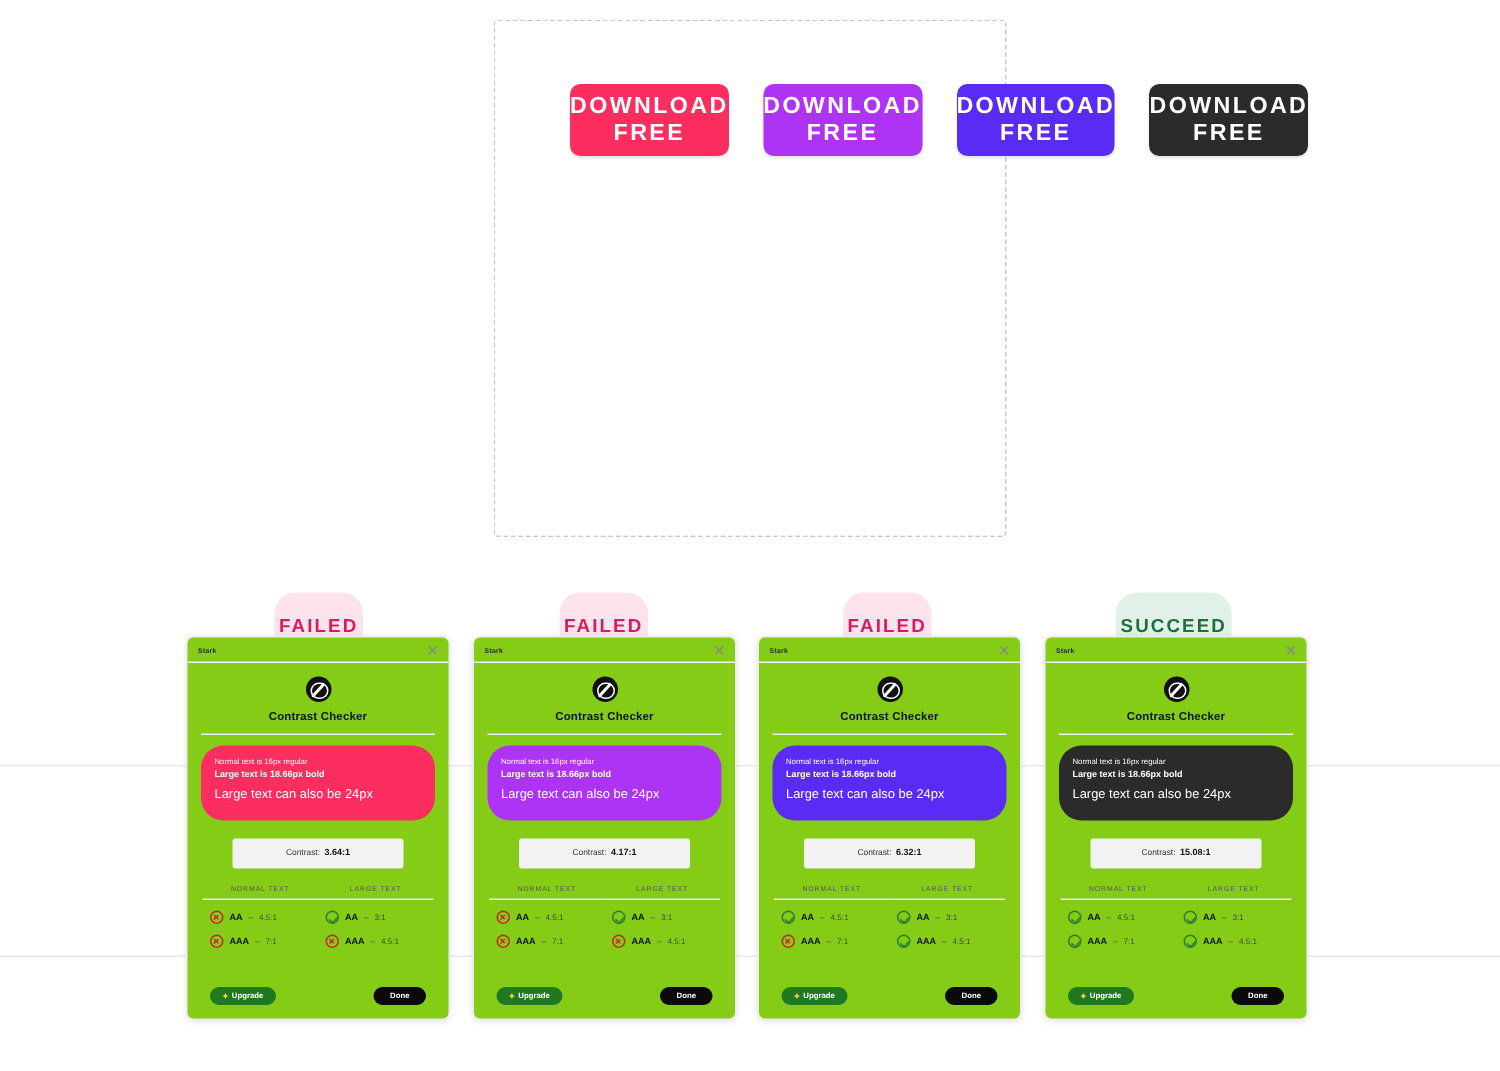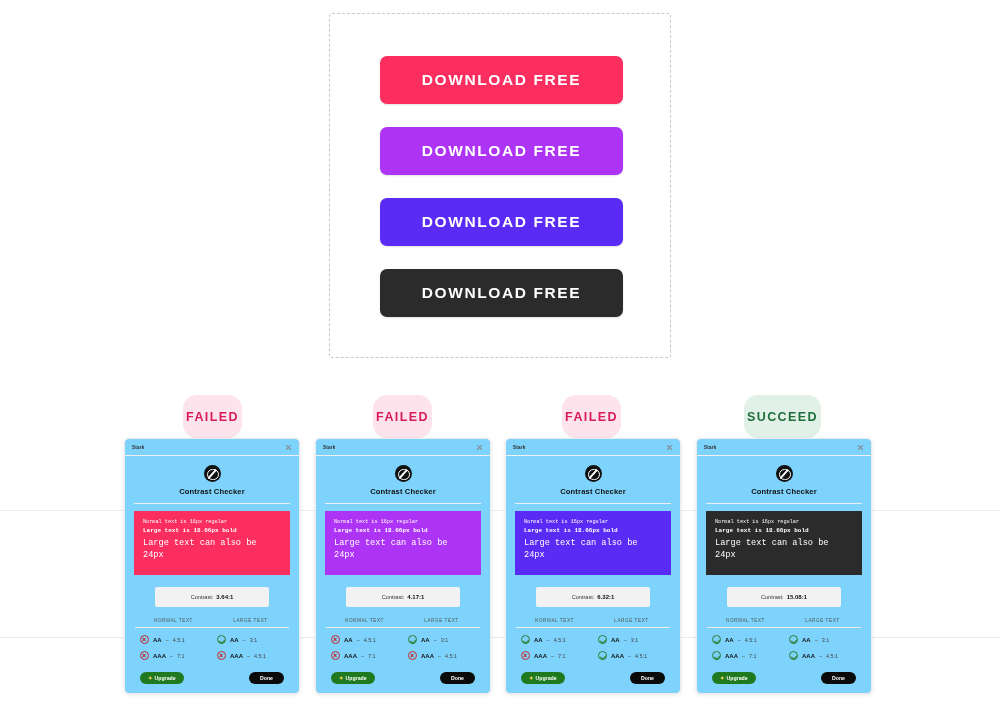"DOWNLOAD FREE" .btn-stack { flex-direction: column -> none }
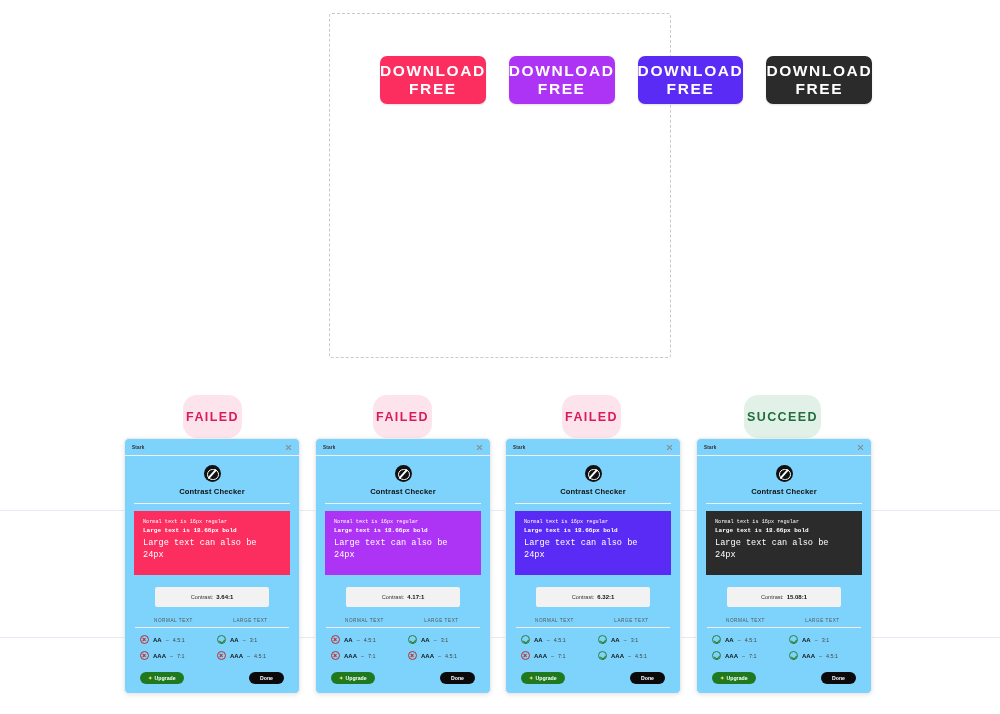"Contrast Checker" .card { background: #7dd3fc -> #84cc16; top: 438px -> 424px }
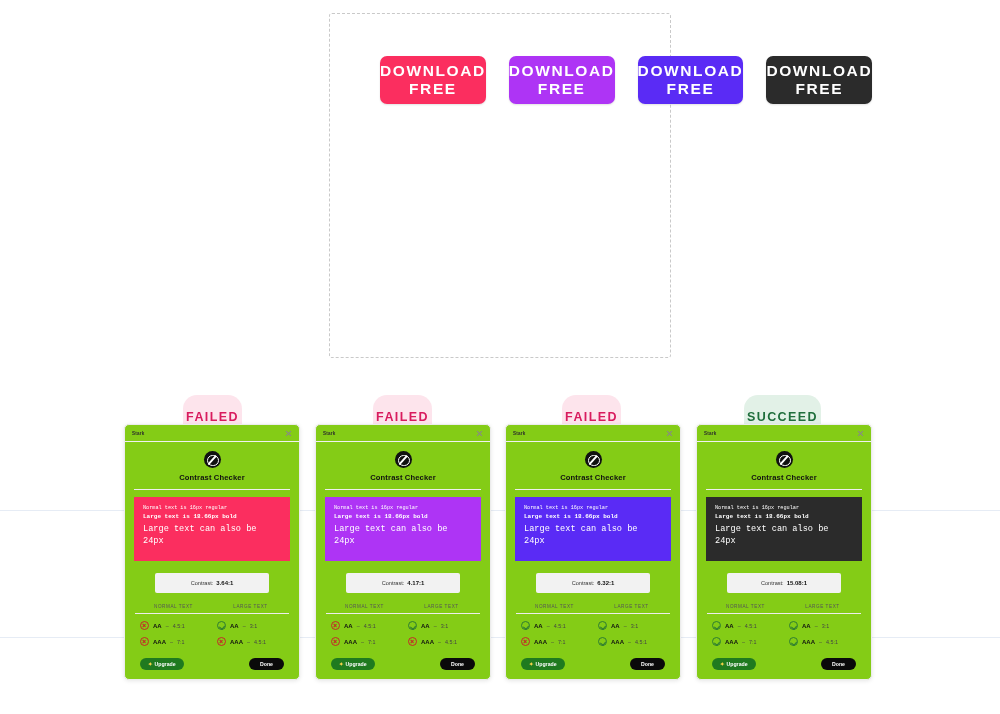"Large text can also be" .swatch { border-radius: 0 -> 15px; font-family: Liberation Mono, monospace -> none; height: 64px -> 50px }
